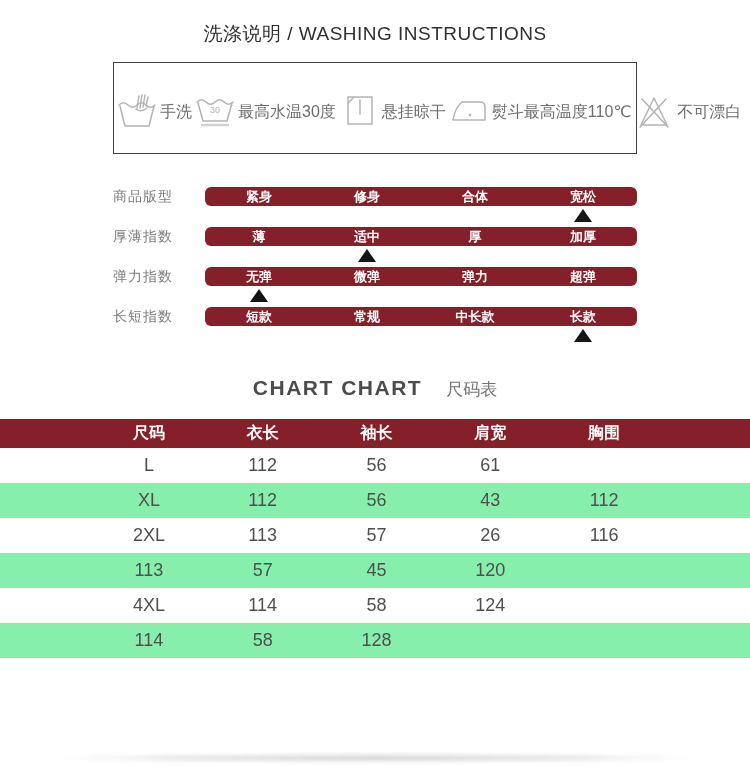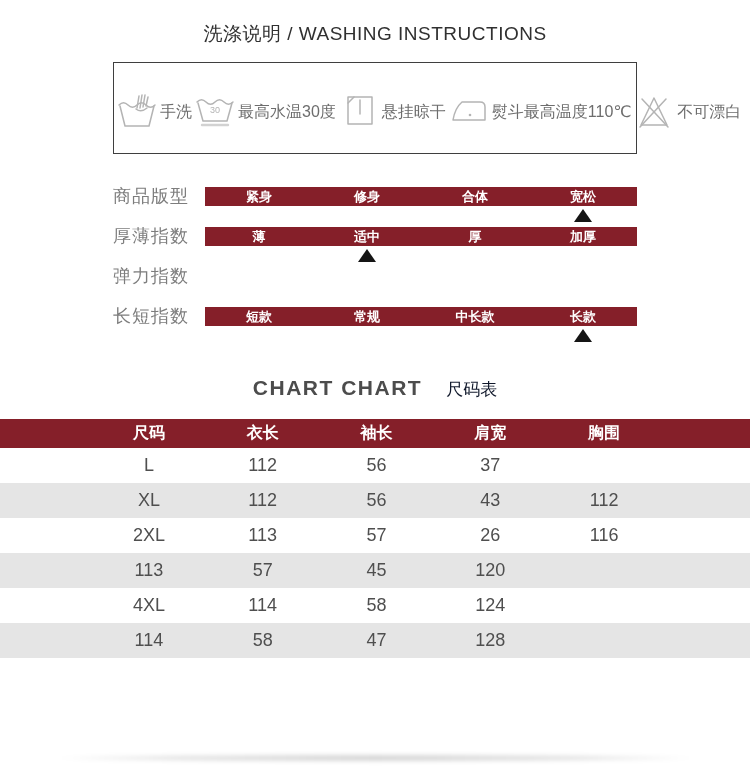"商品版型" .attr-label { font-size: 18px -> 14px }
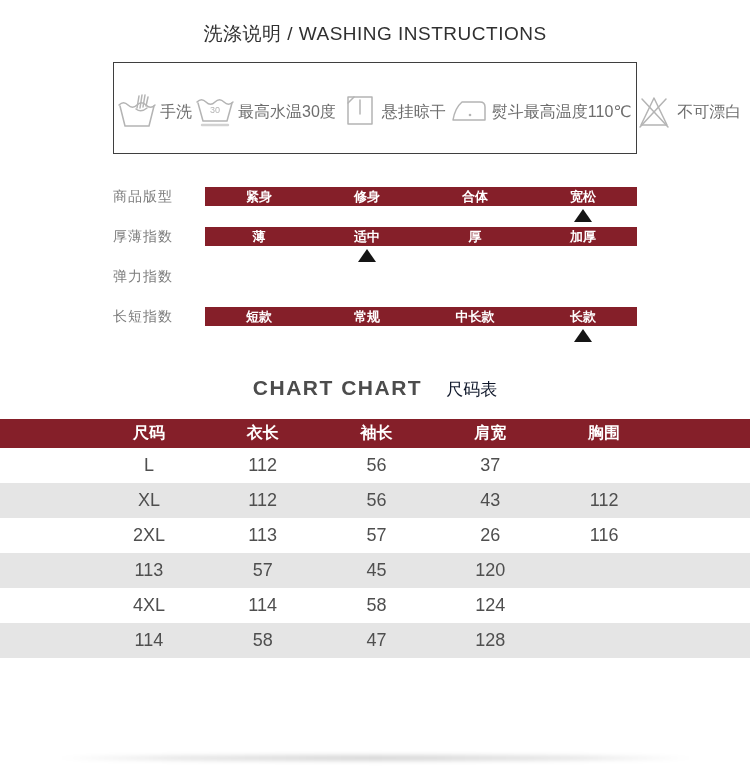"紧身" .attr-bar { border-radius: none -> 6px }
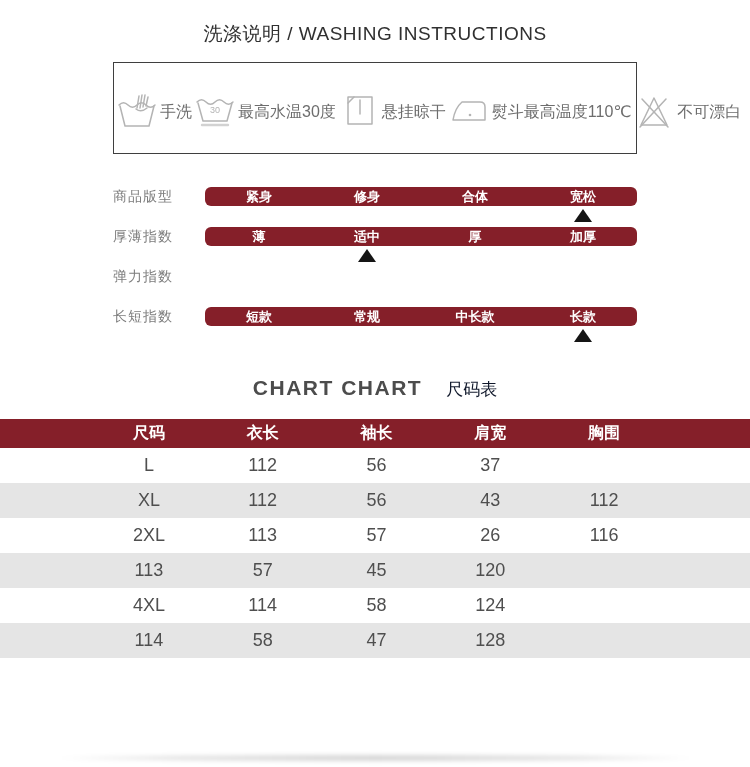"无弹" div.attr-bar-col { html: none -> <div> <div> <span>无弹</span> <span>微弹</span> <span>弹力</span> <span>超弹</span> </div> <span></span> </div> }
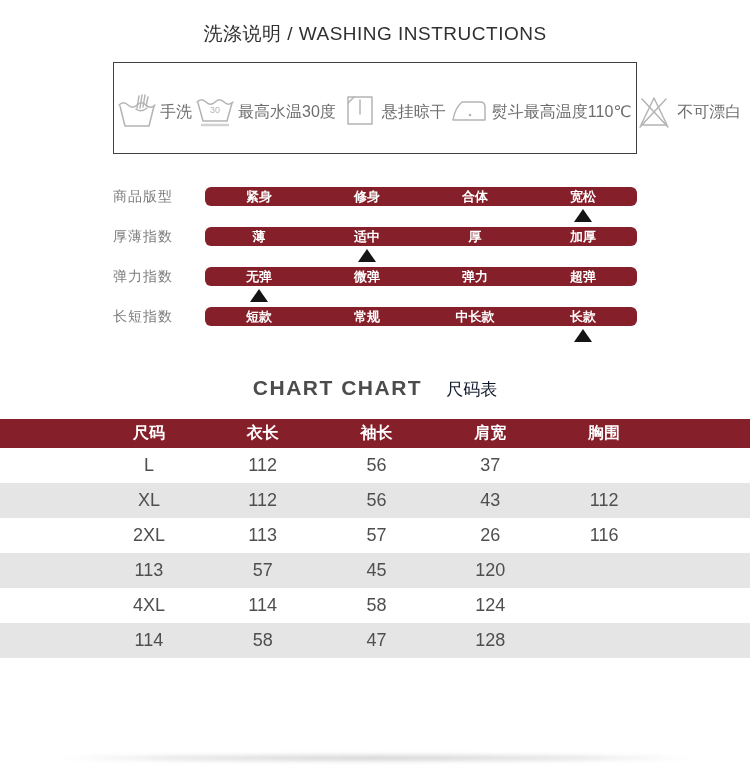"尺码表" .size-title .cn { color: #0f172a -> #737373 }
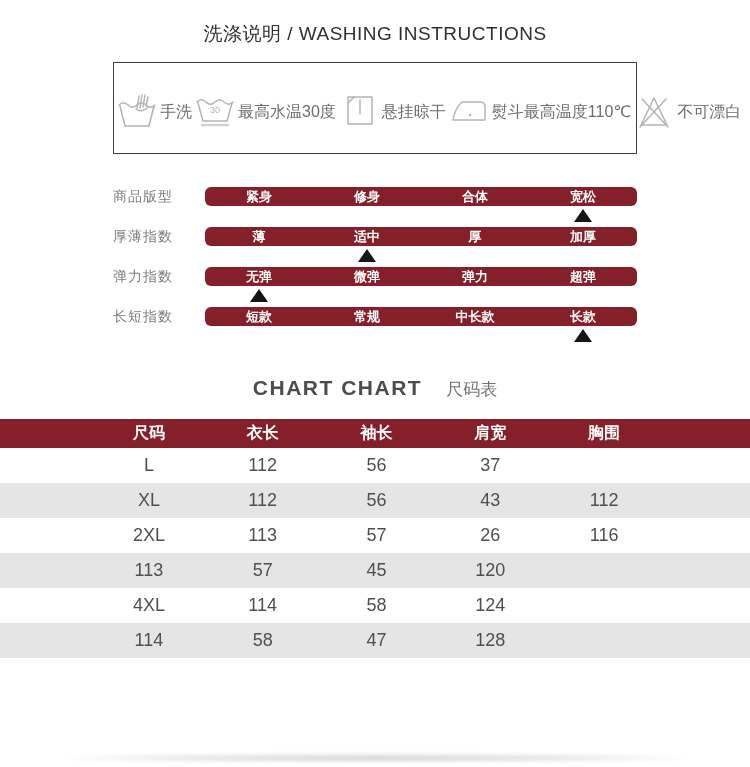"37" span { text: 37 -> 61 }
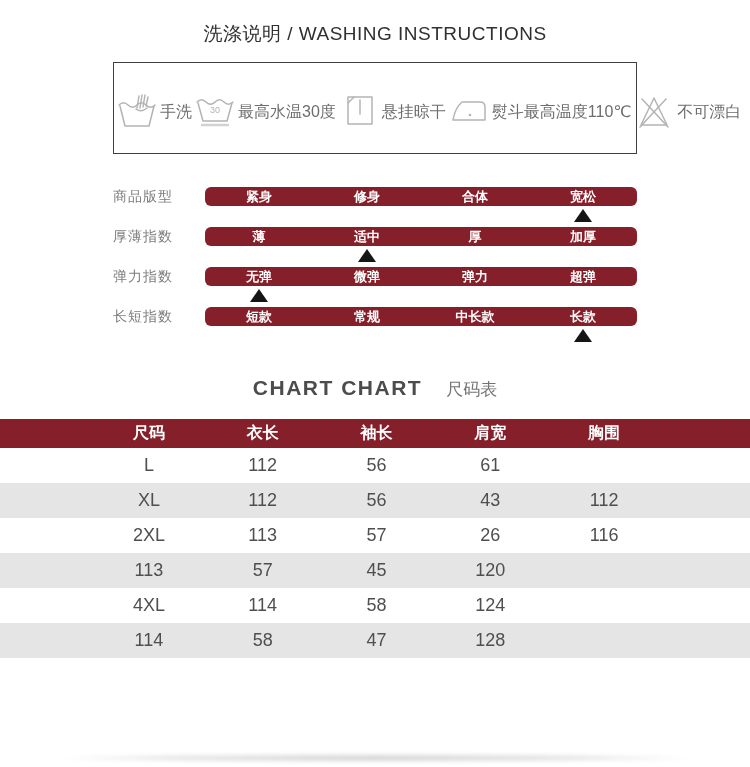"XL" .t-body.alt { background: #e5e5e5 -> #86efac }
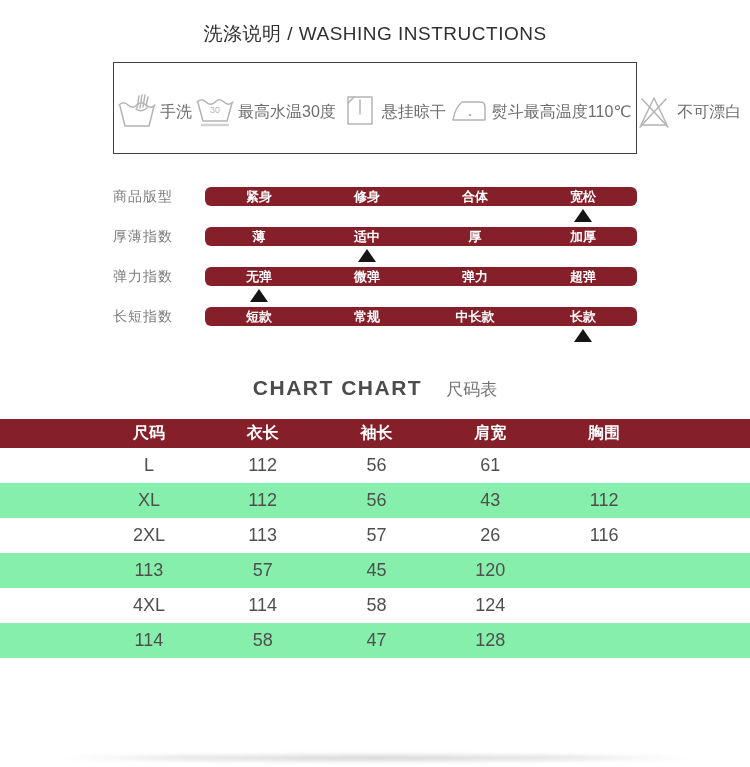"47" span { html: <span>47</span> -> none }
